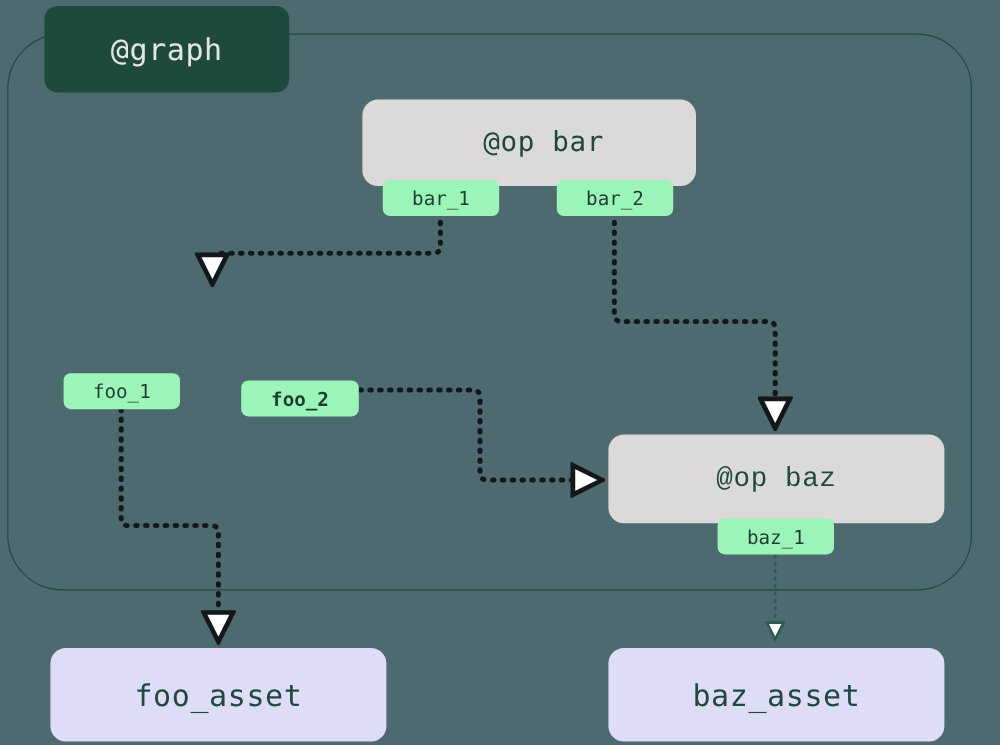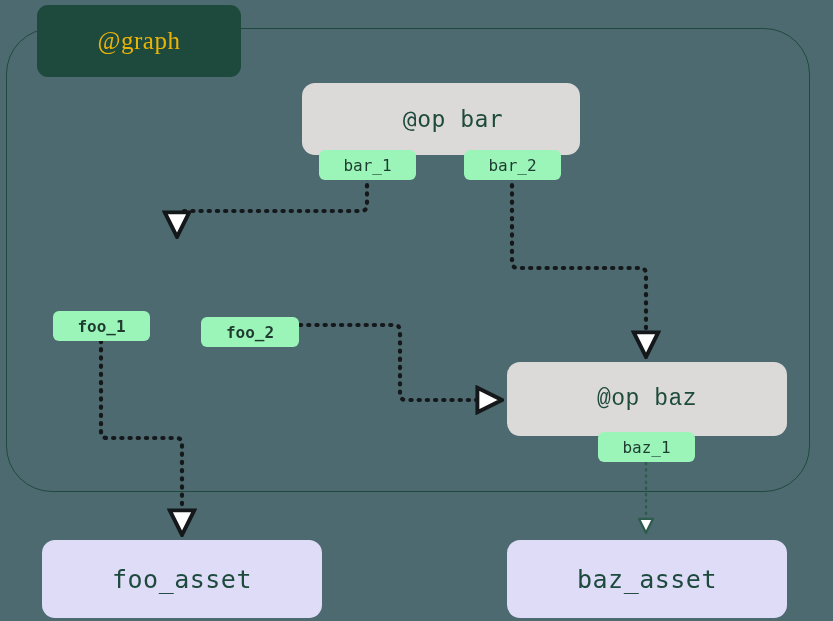"@graph" .graph-label { color: #eab308 -> #e5e5e5; font-family: Liberation Serif, serif -> none }
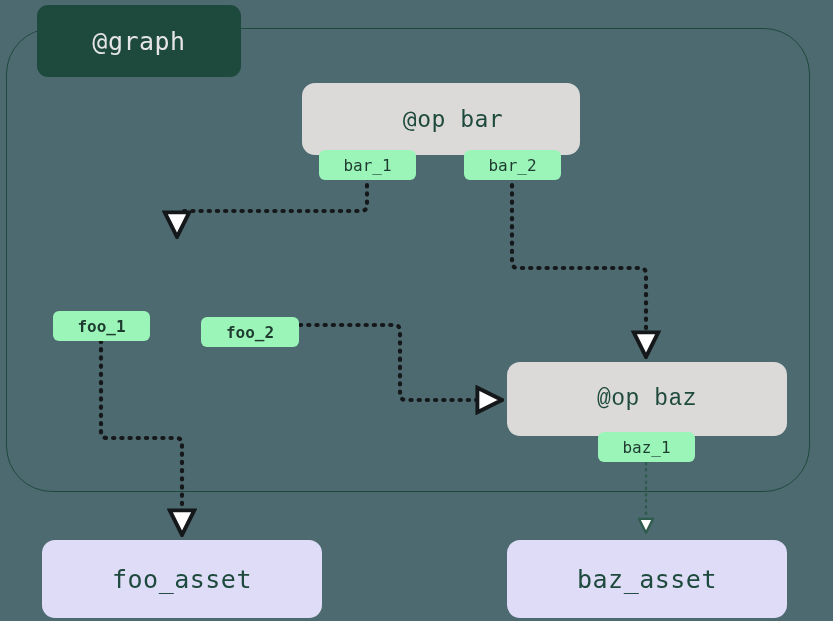"foo_1" div.port { font-weight: bold -> none }
